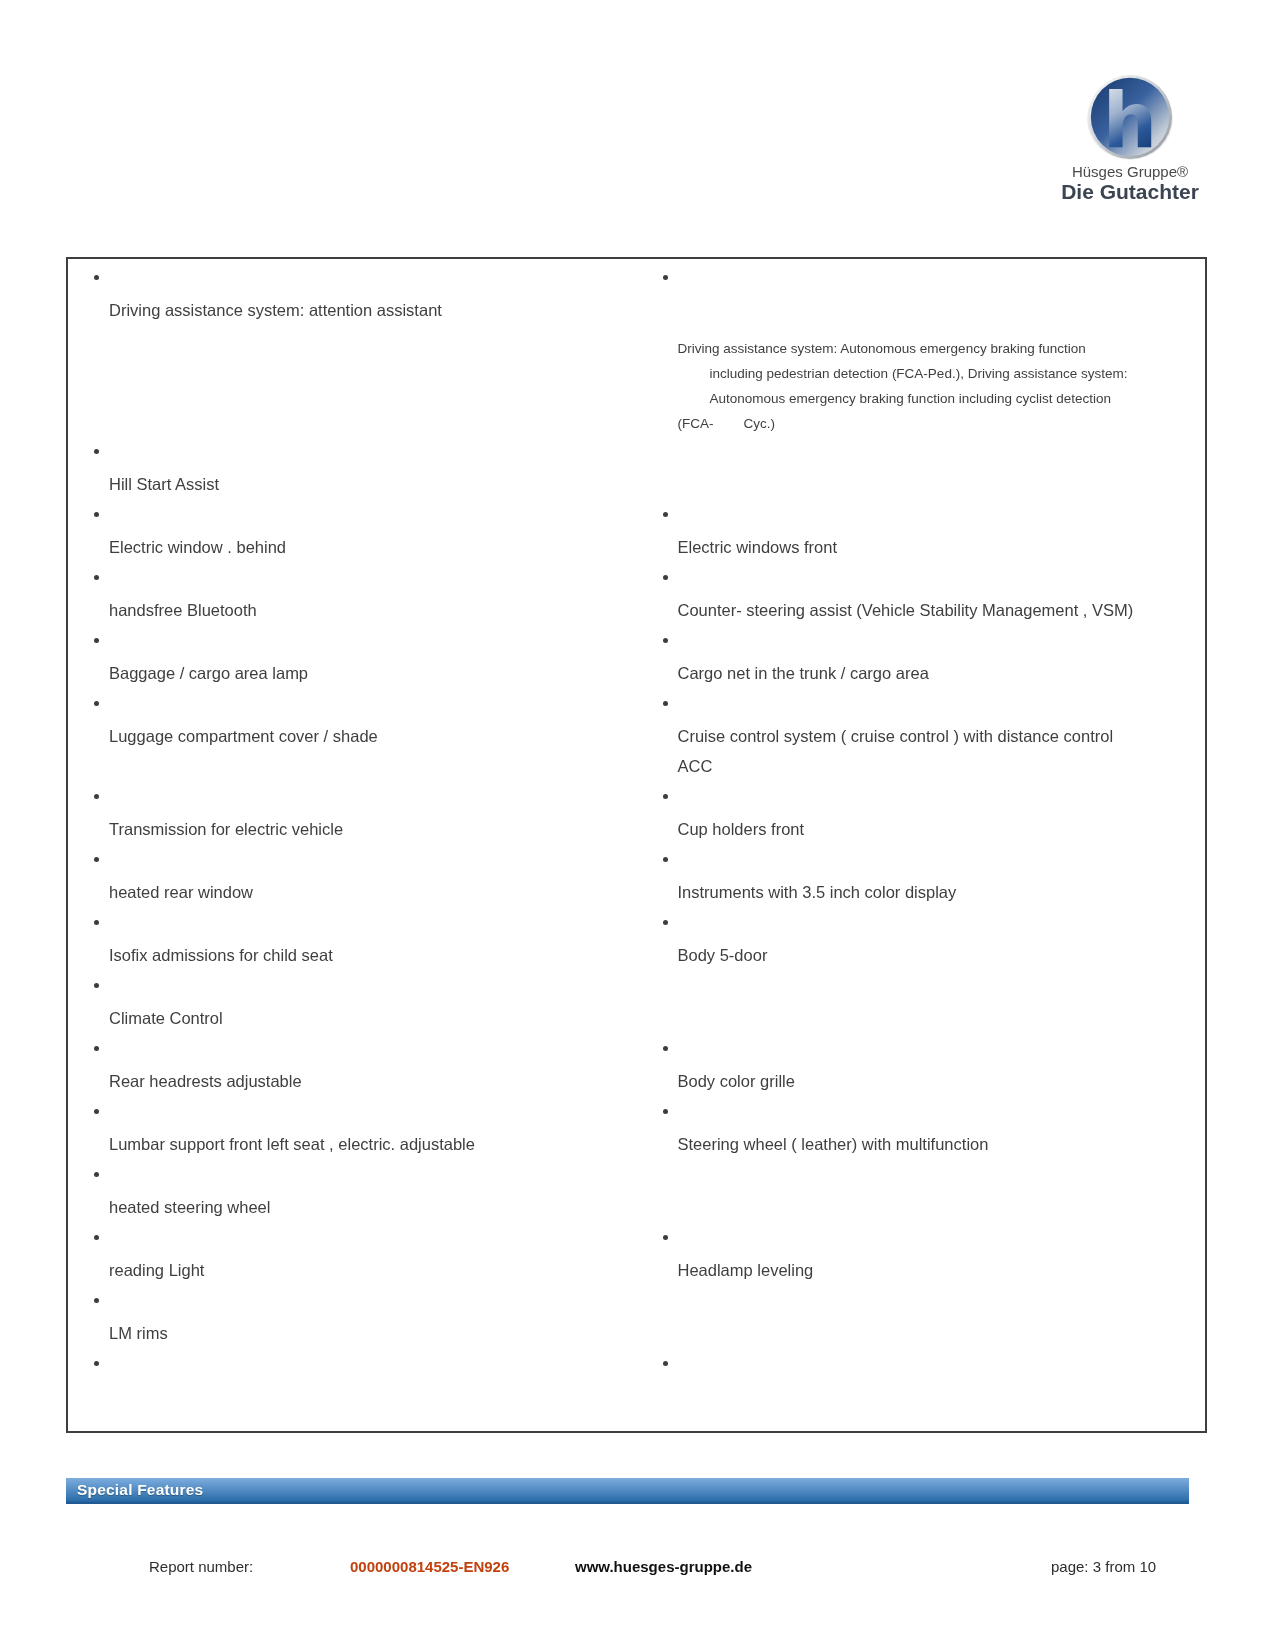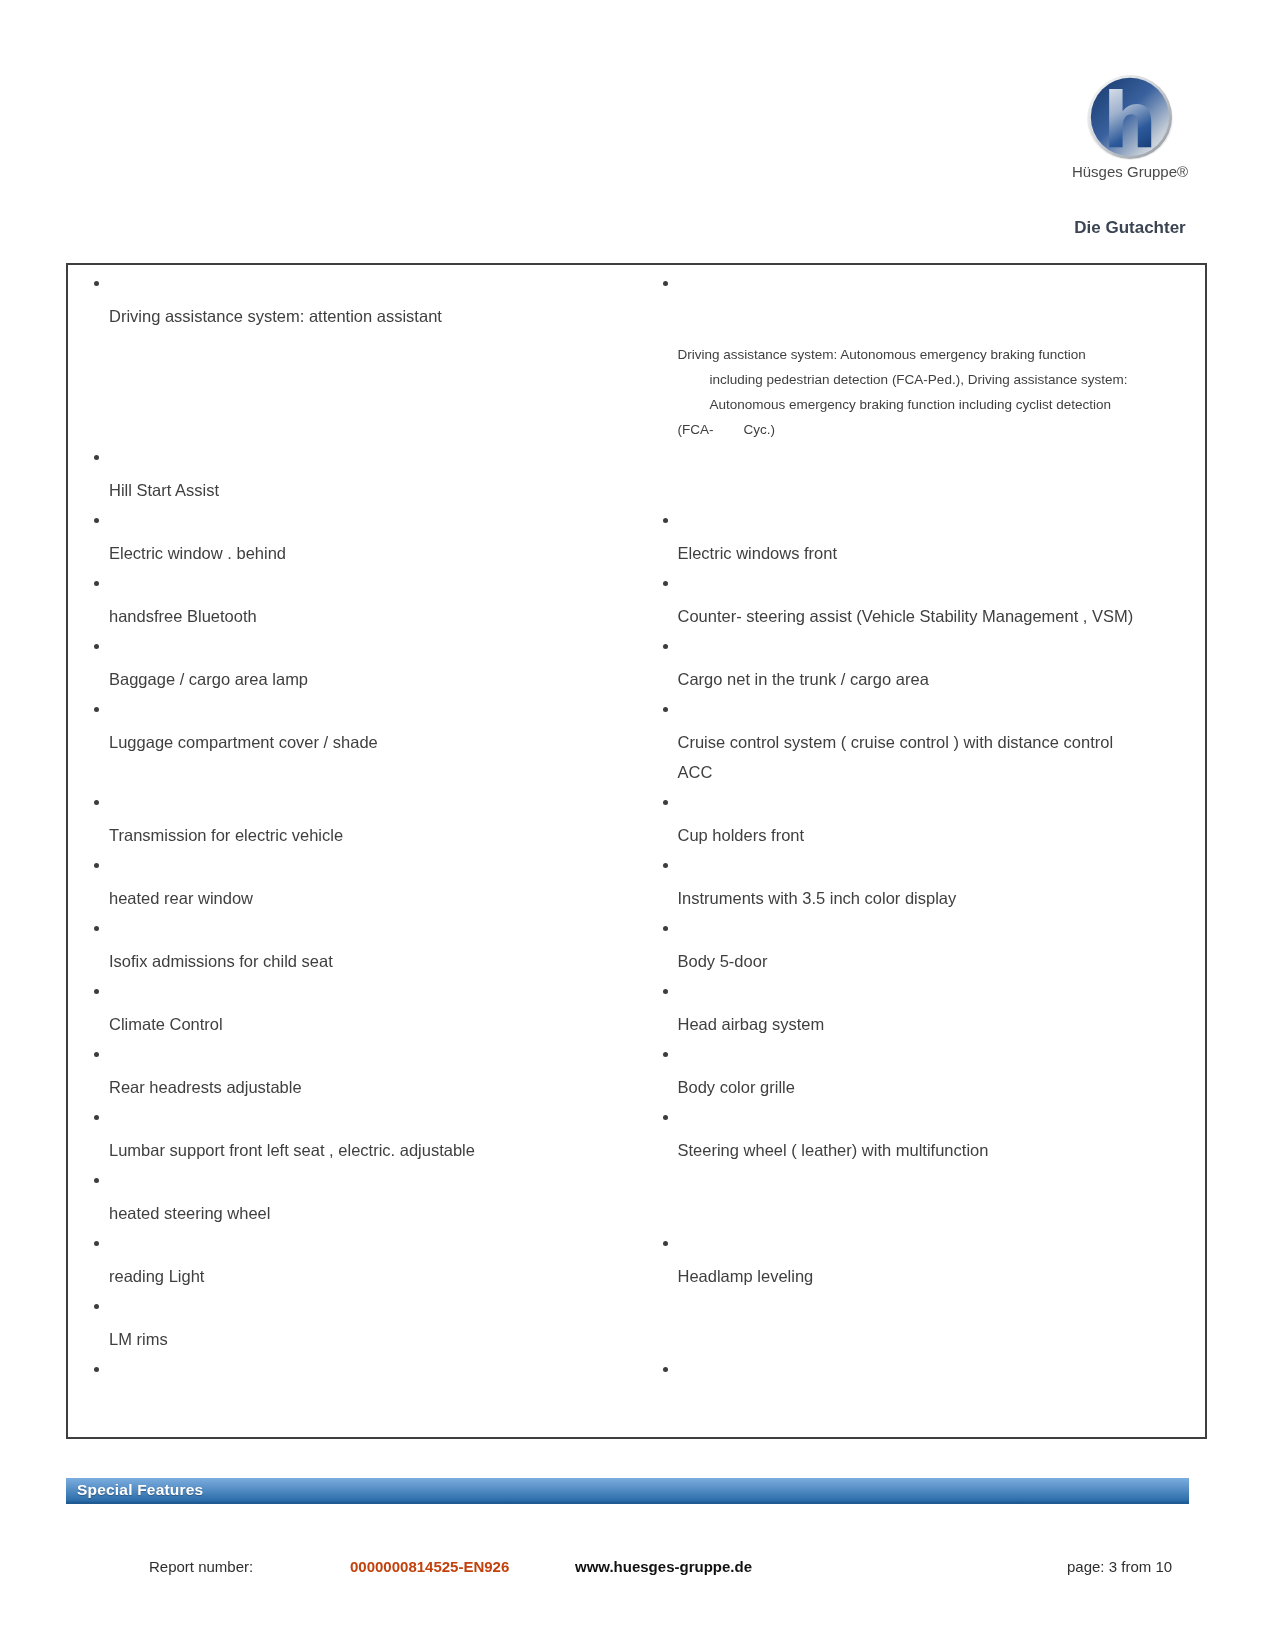"Die Gutachter" .brand2 { font-size: 17px -> 21px; margin-top: 36px -> none }
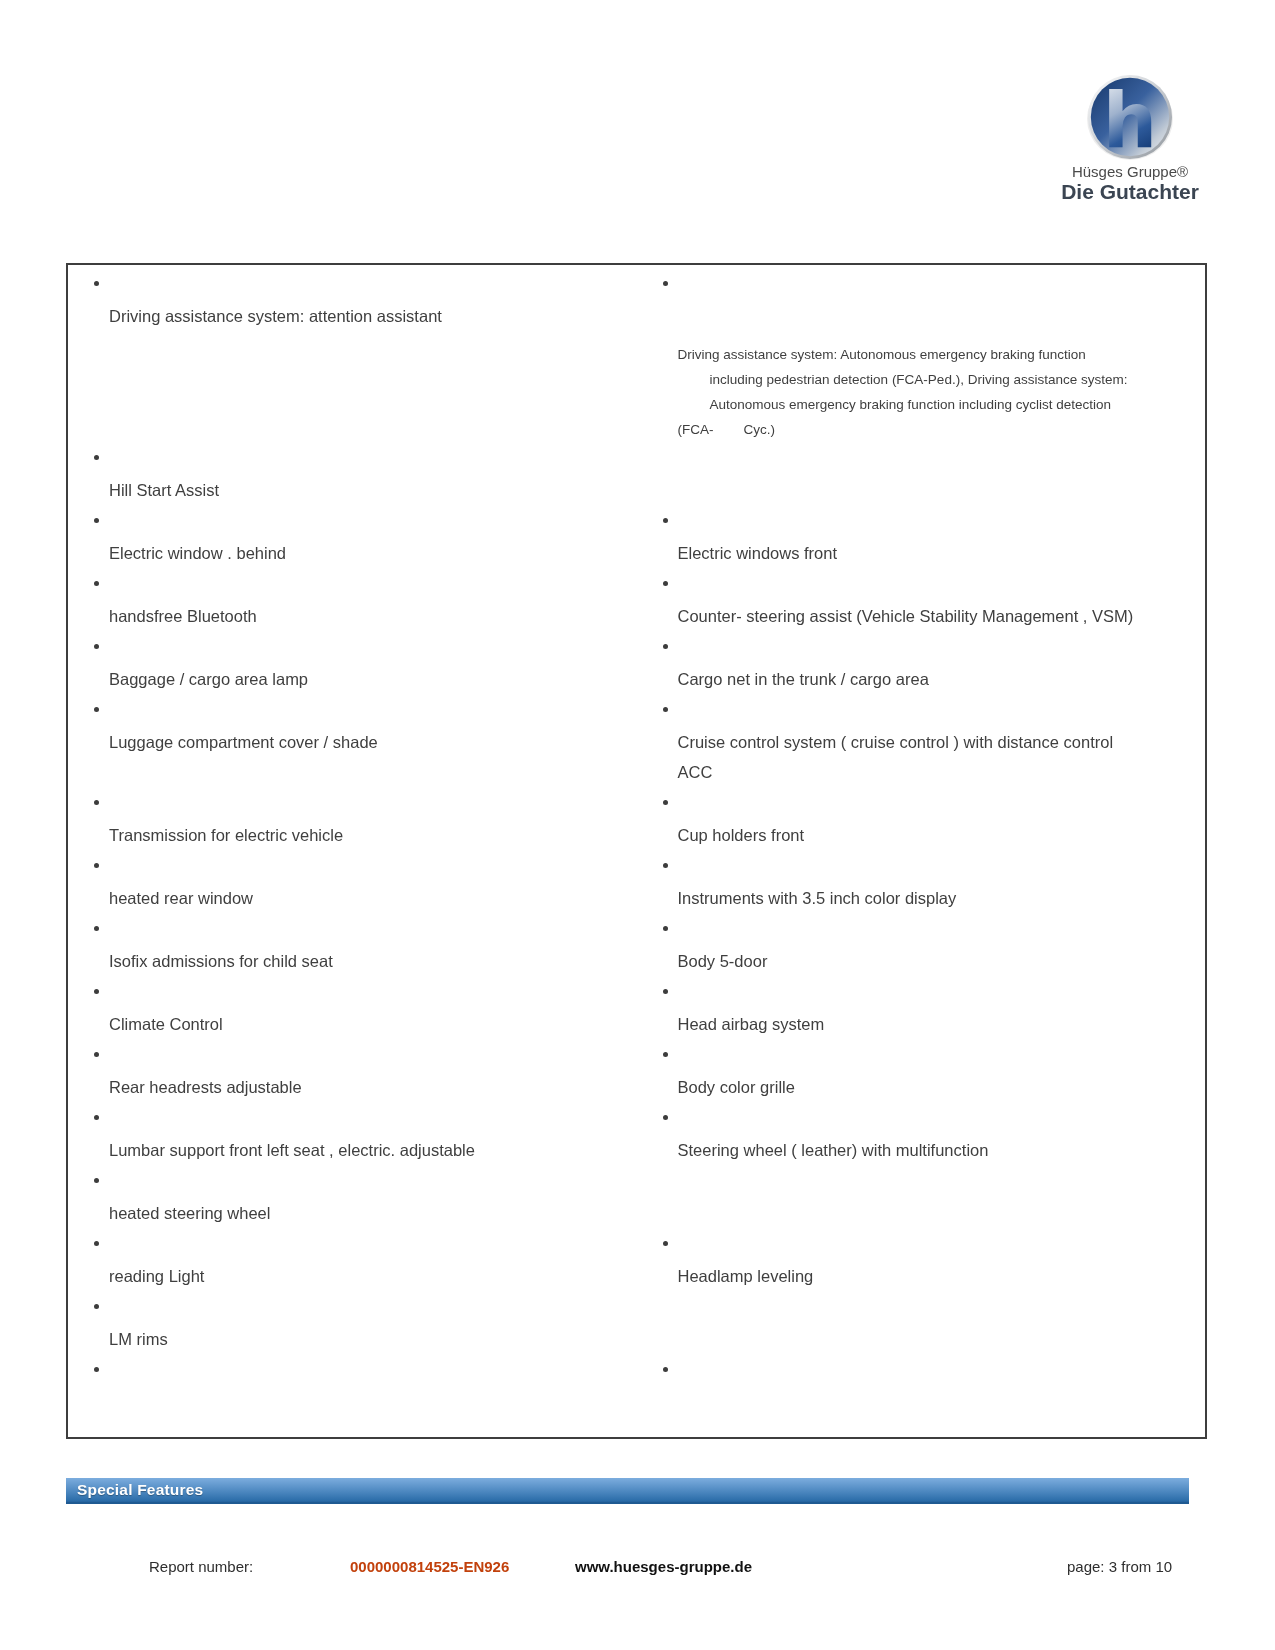"Driving assistance system: attention" .features-box { top: 263px -> 257px }
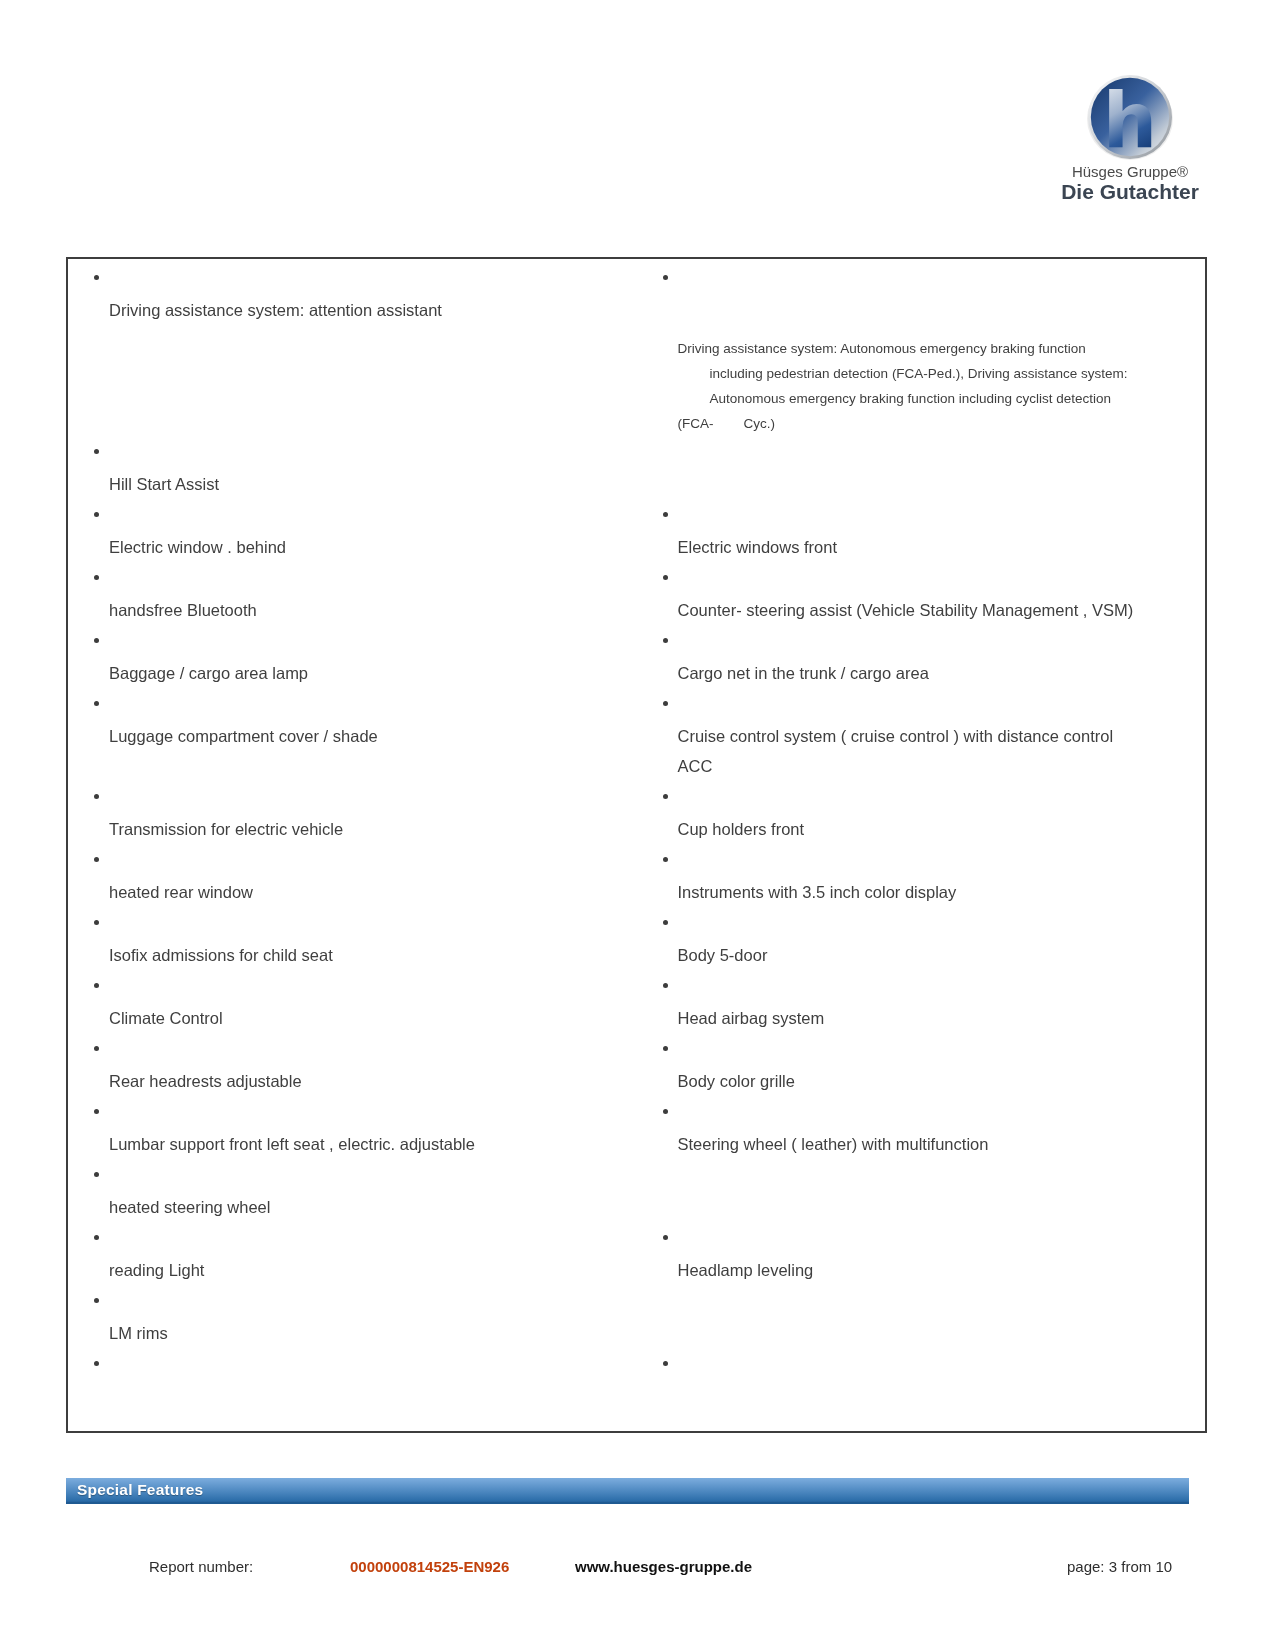"Head airbag system" div.cell { html: <div> <span></span><span>Head airbag system</span> </div> -> none }
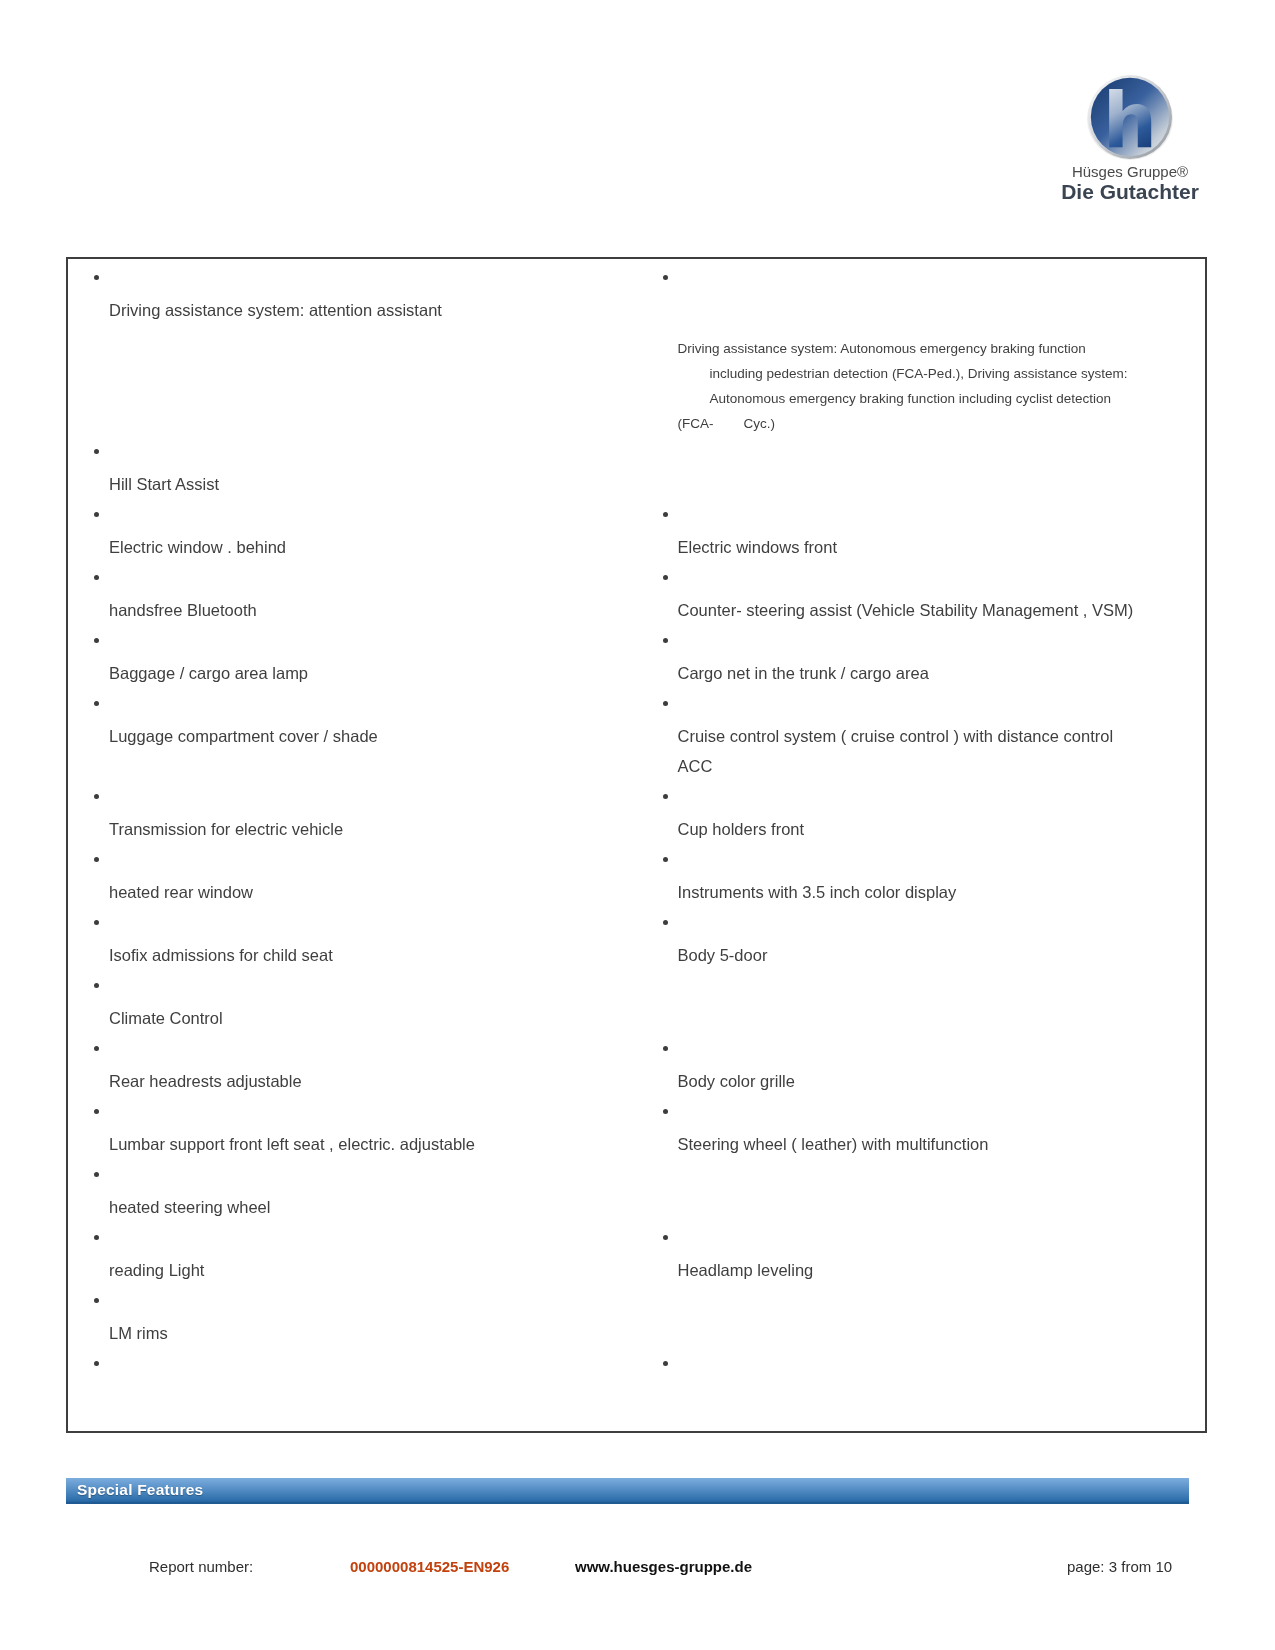"page: 3 from 10" .f-page { margin-left: 16px -> none }
